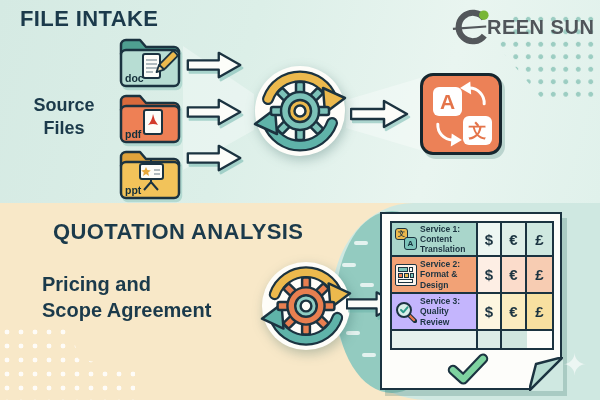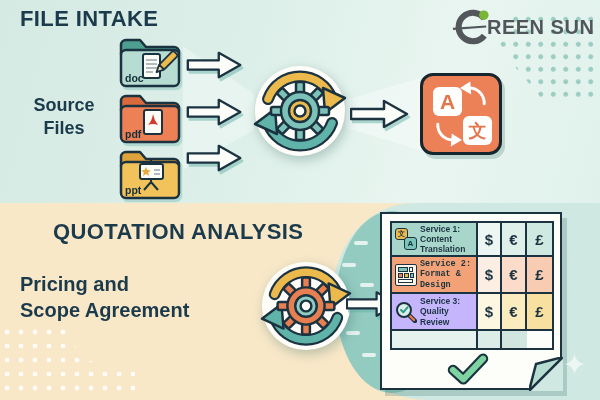"Service 2:" .r2l { font-family: Liberation Mono, monospace -> none }
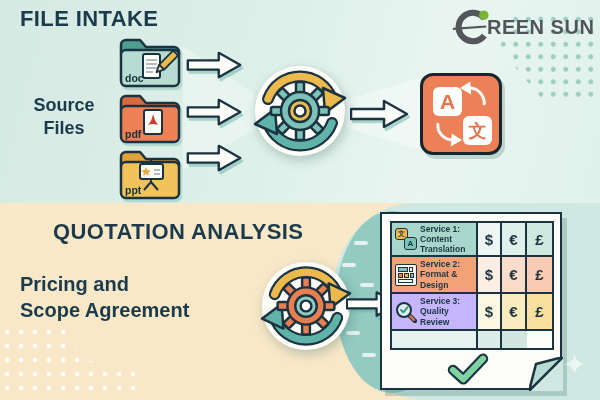"Pricing and" .q-sub { left: 20px -> 42px }
